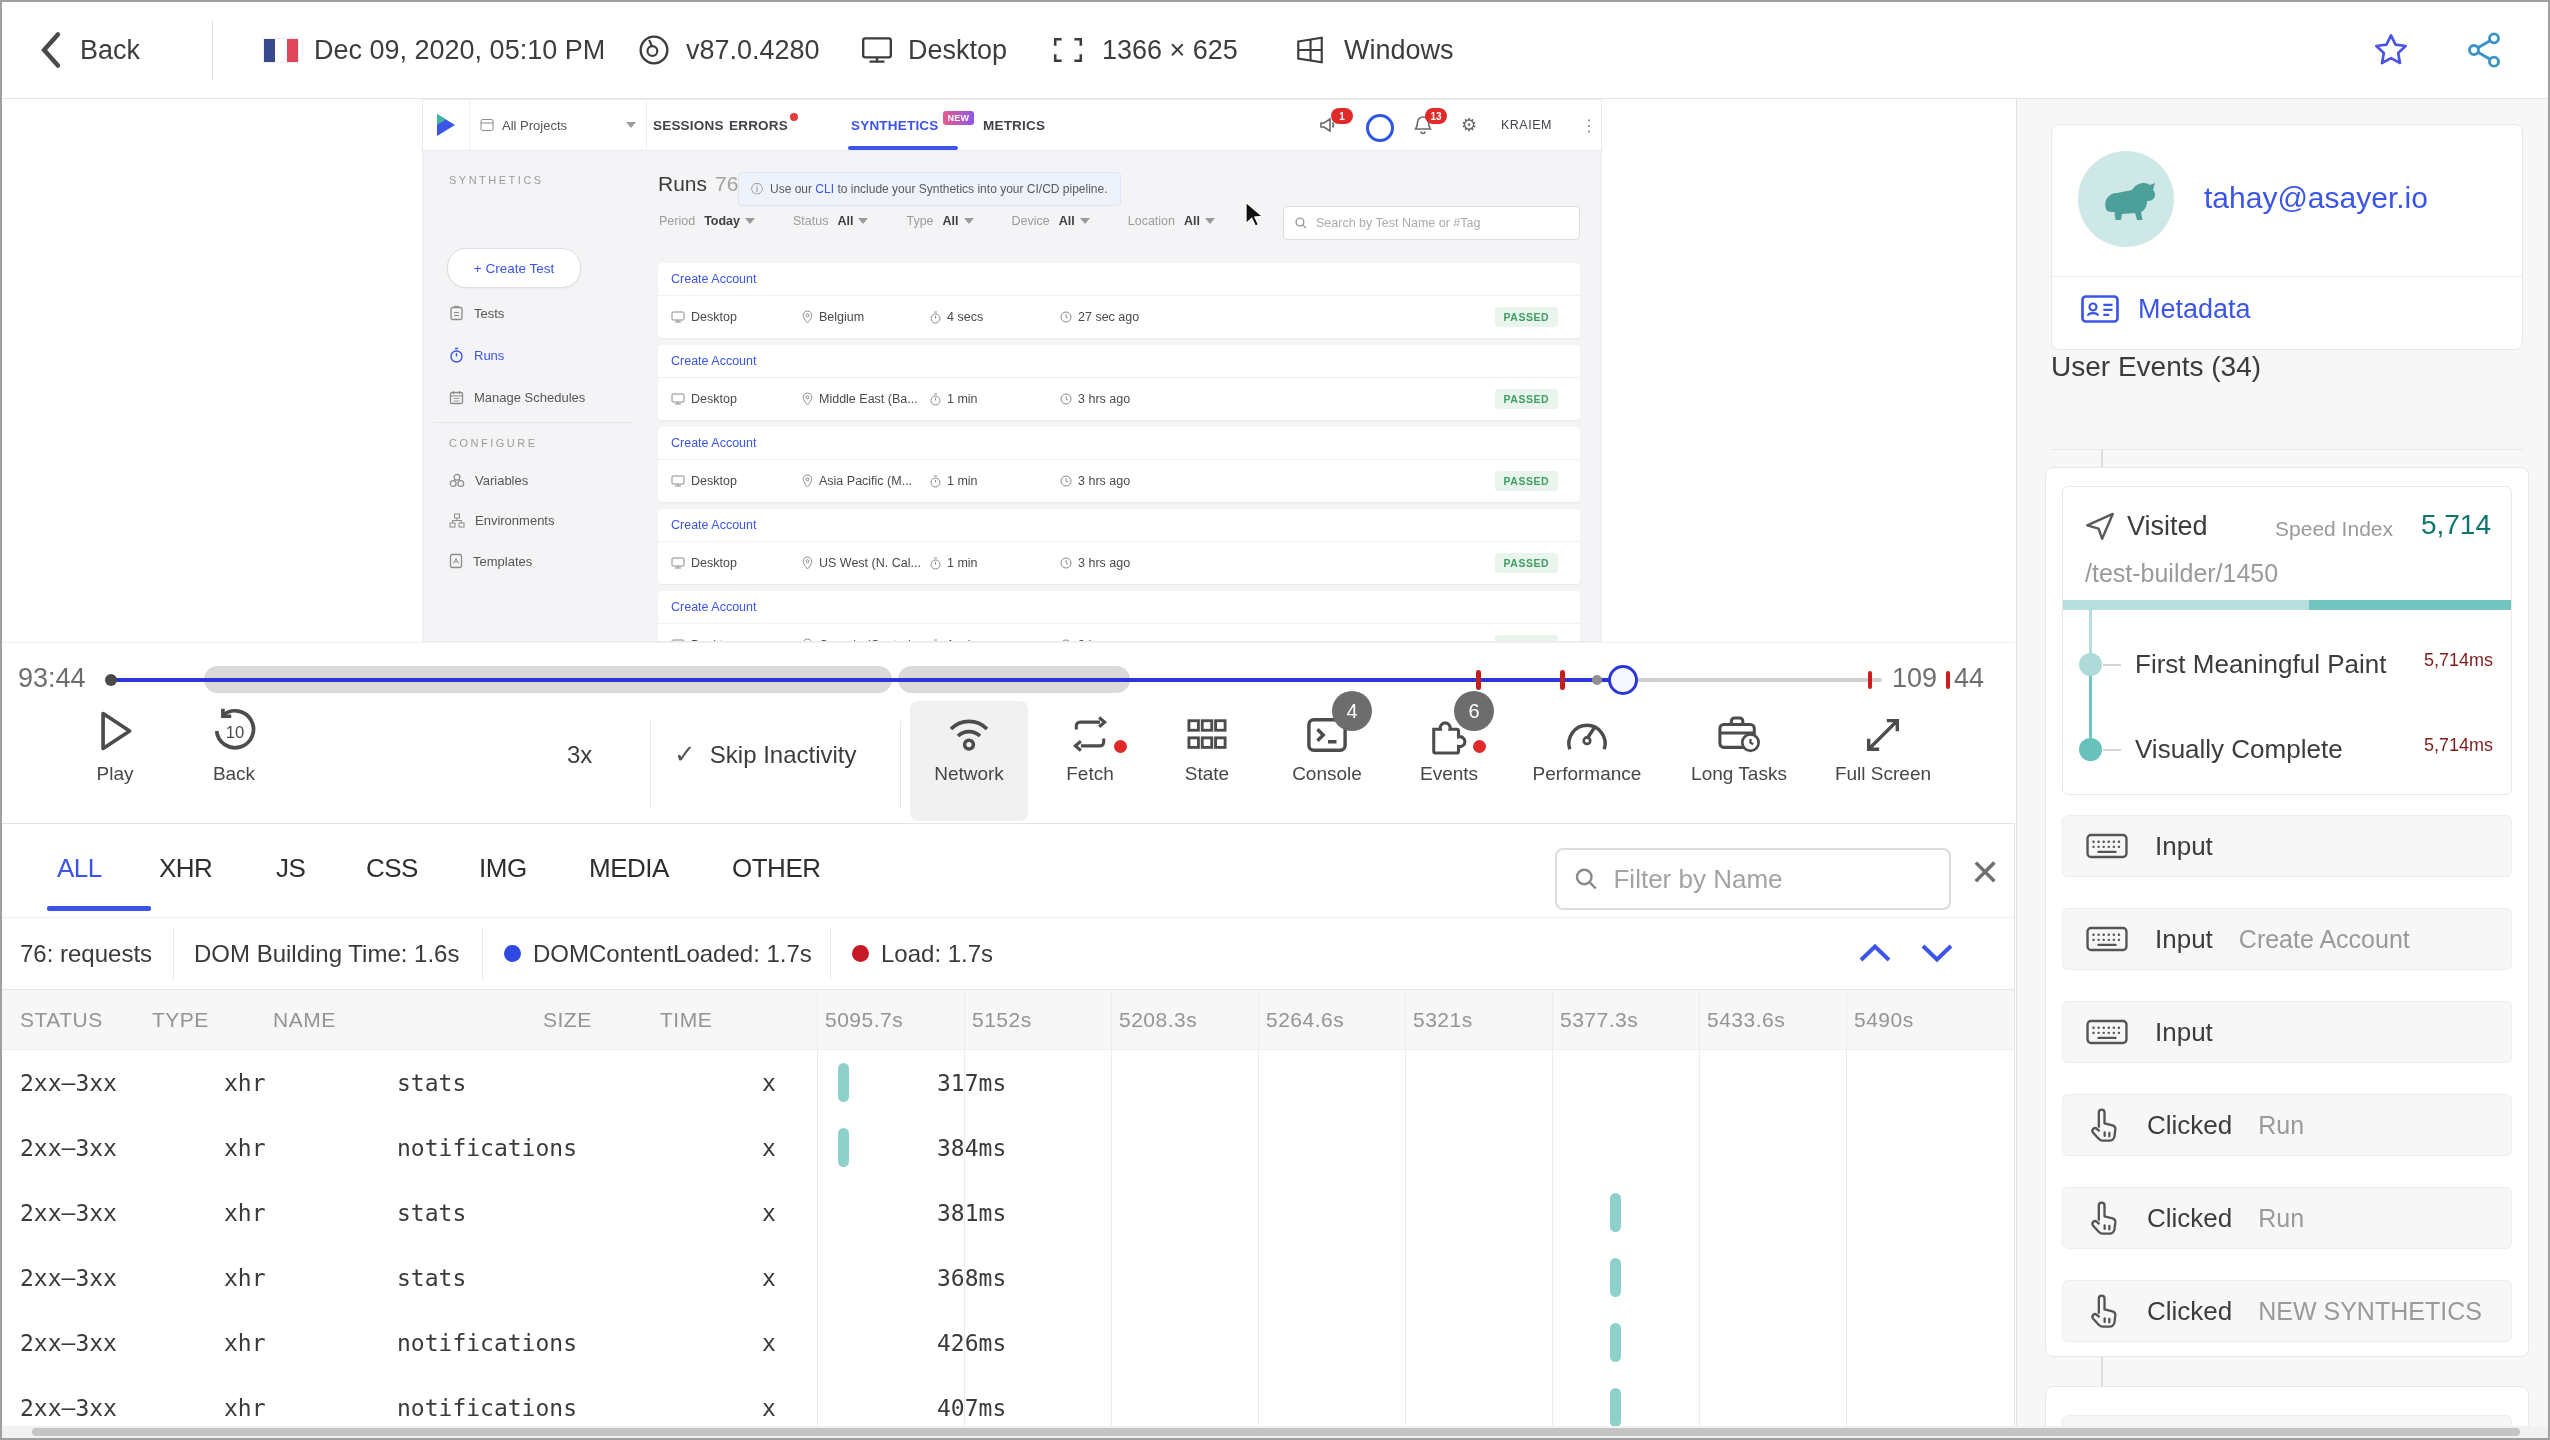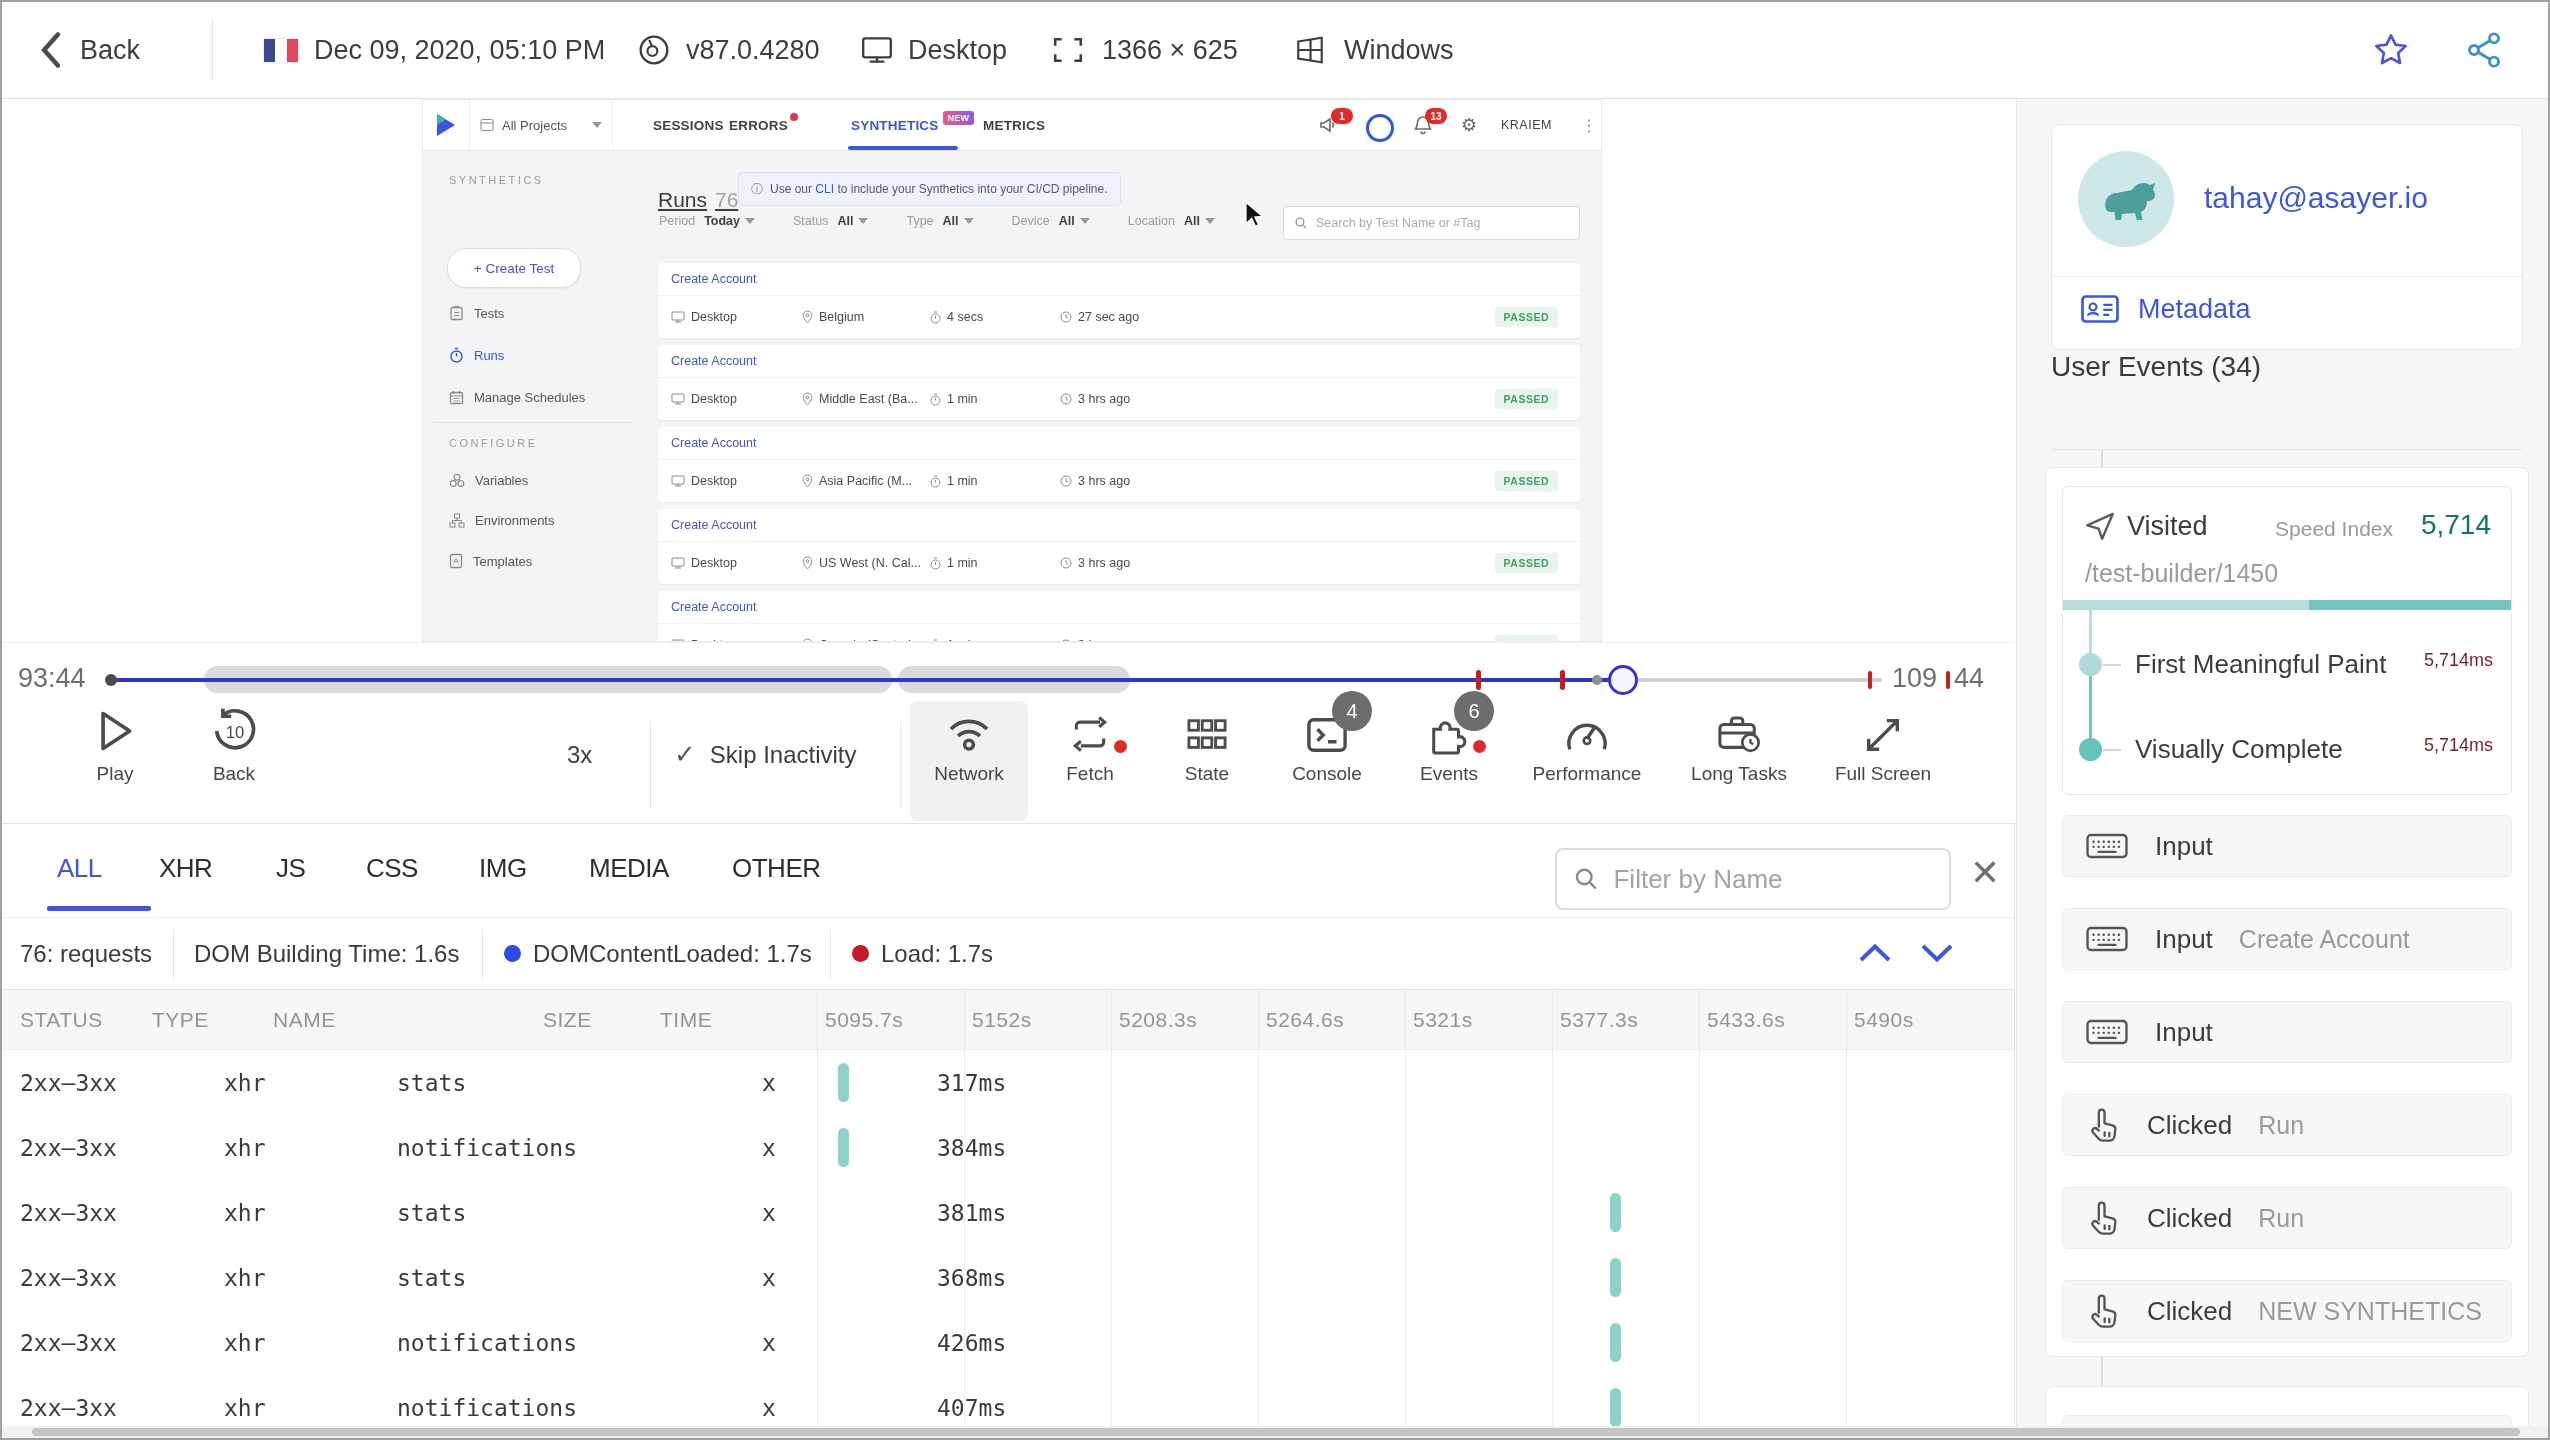"All Projects" .m-sel { width: 144px -> 178px }
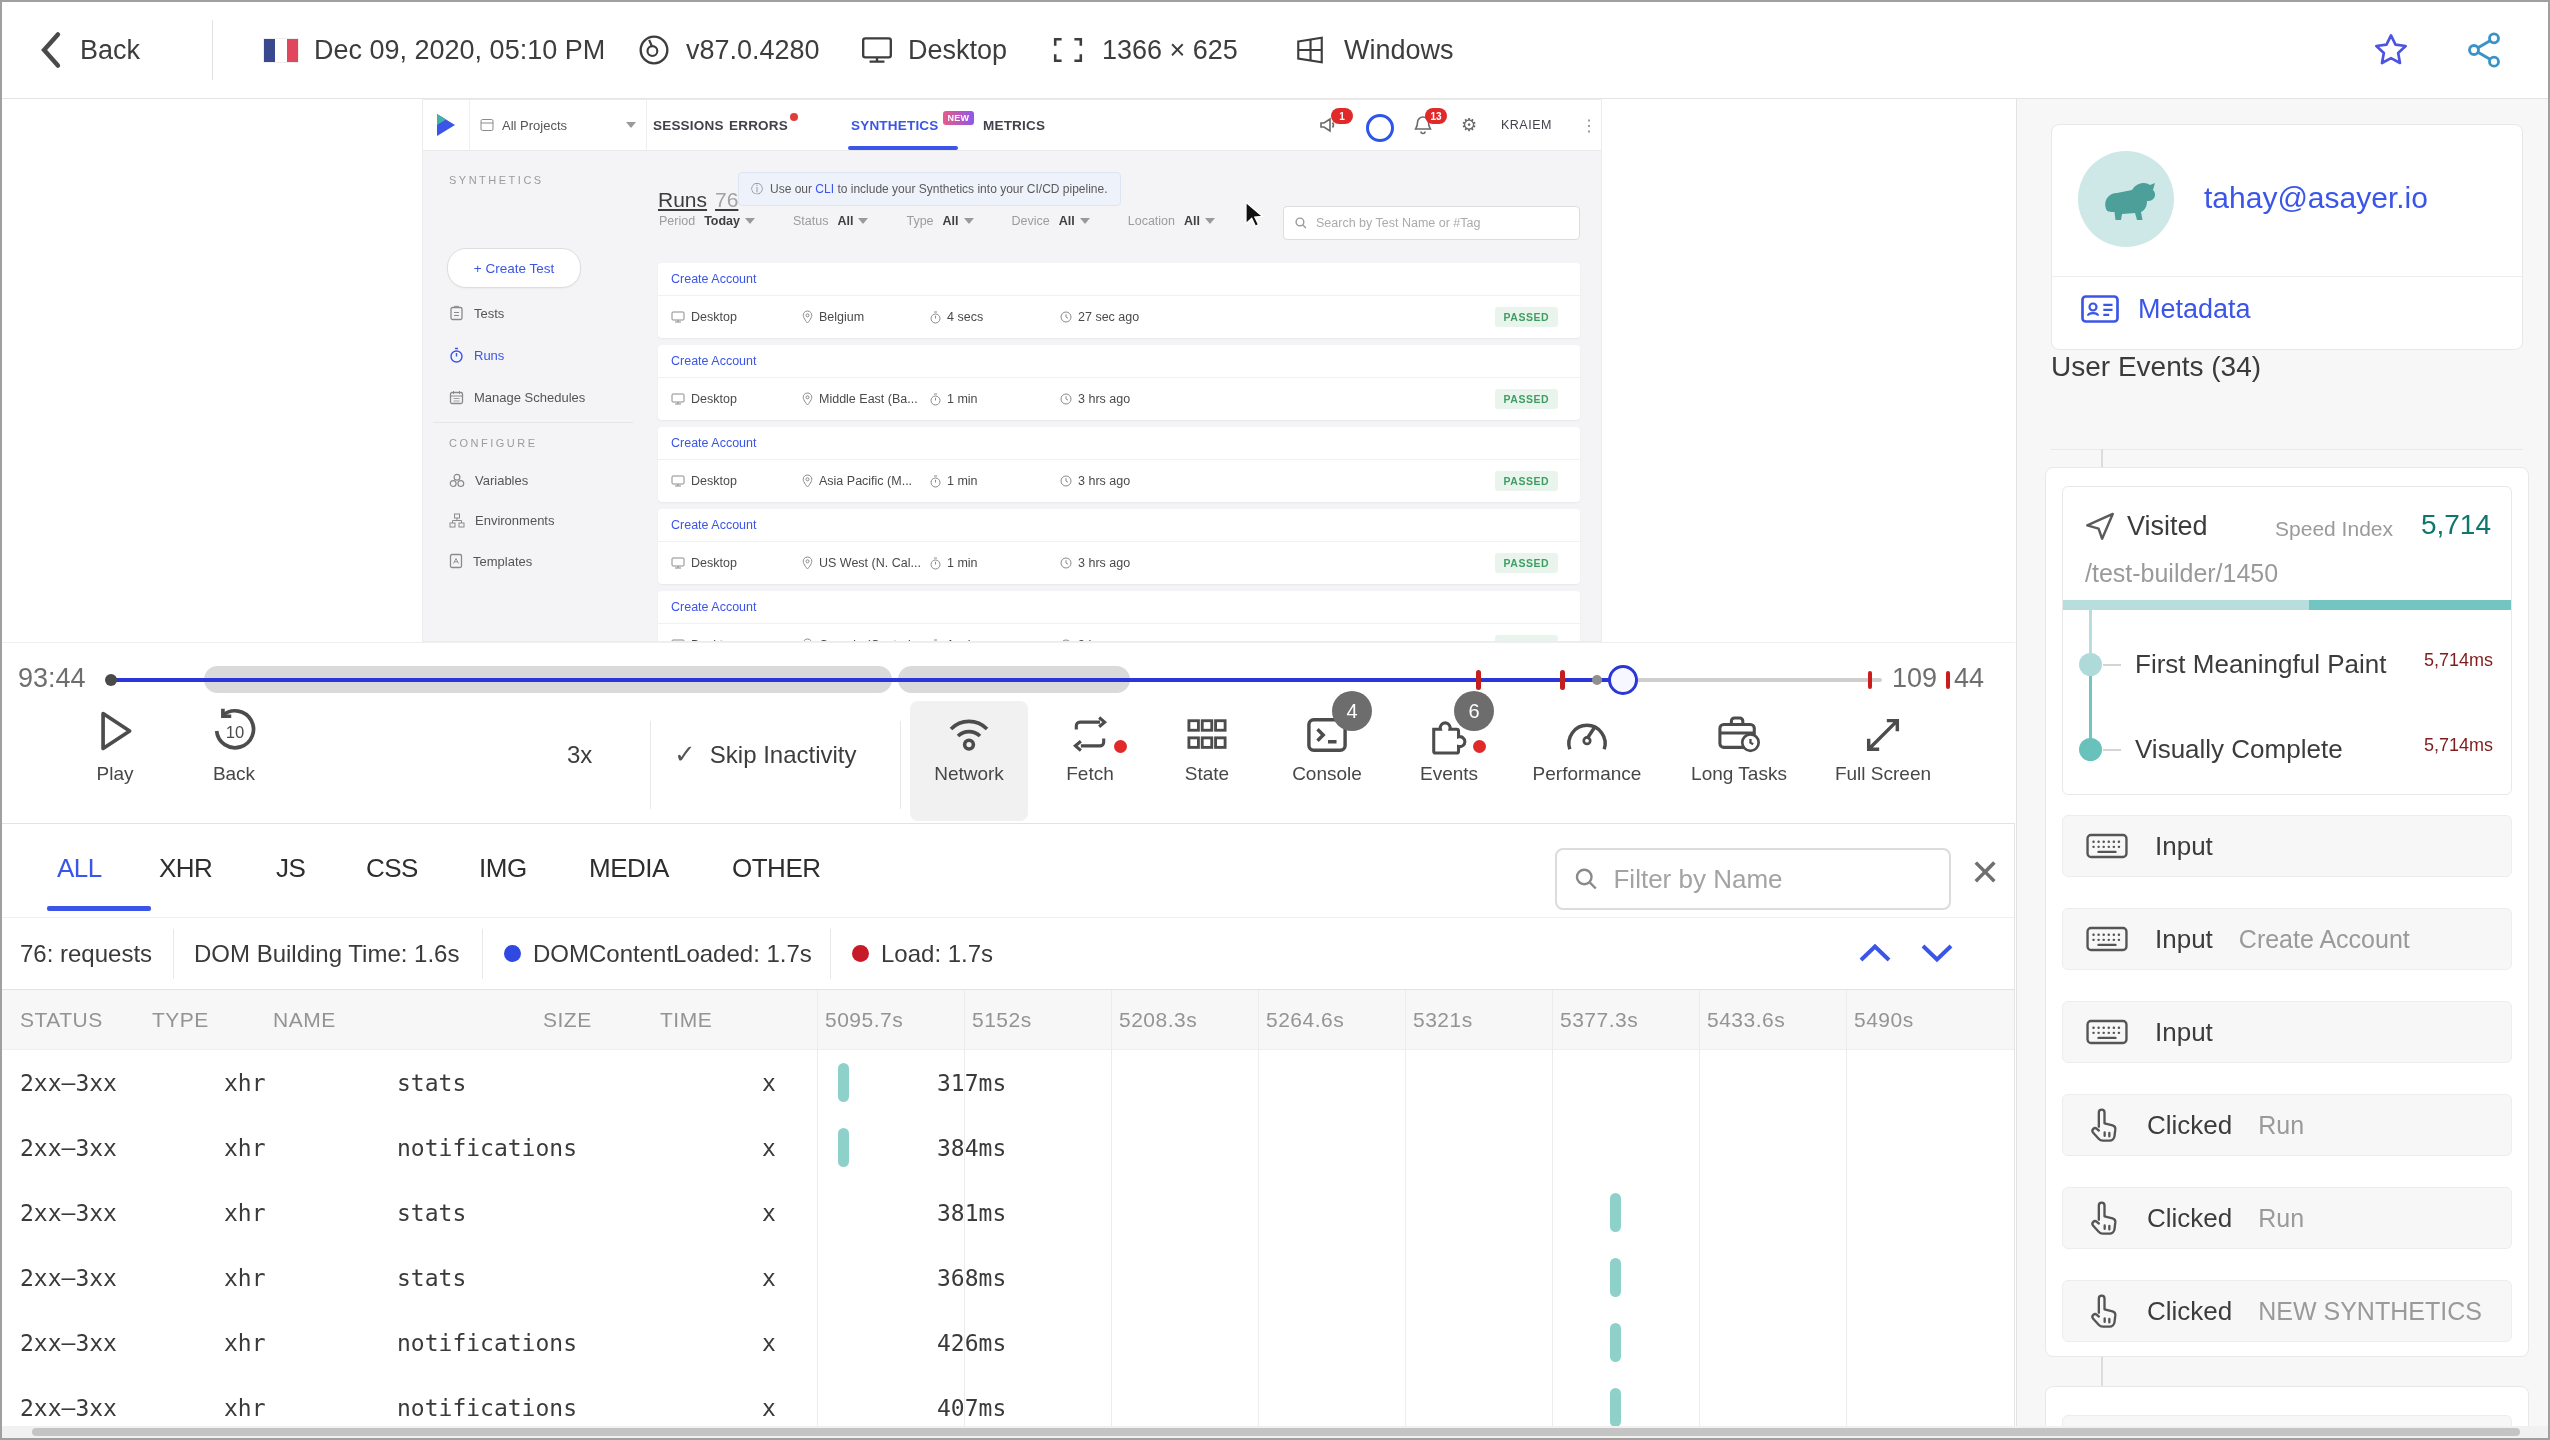"Runs 76" .m-title { text-decoration: underline -> none; top: 38px -> 22px }
